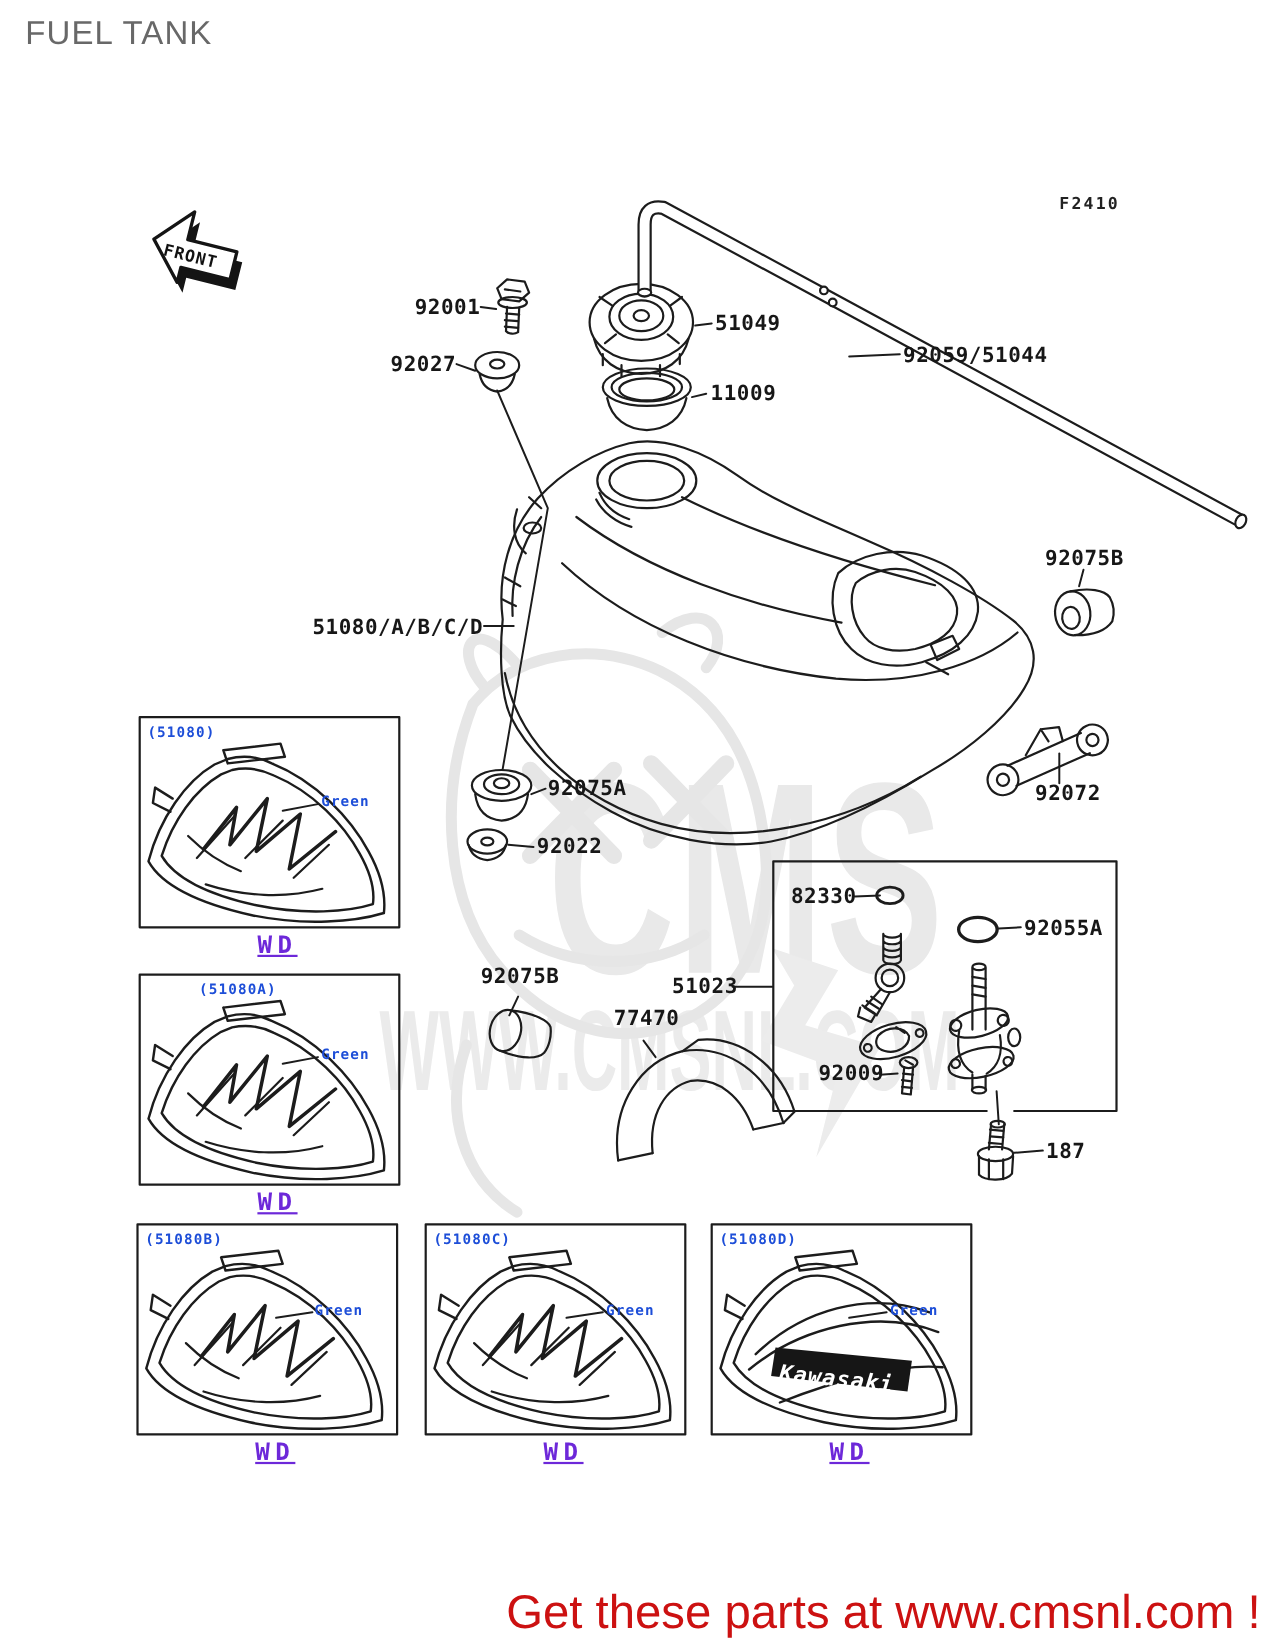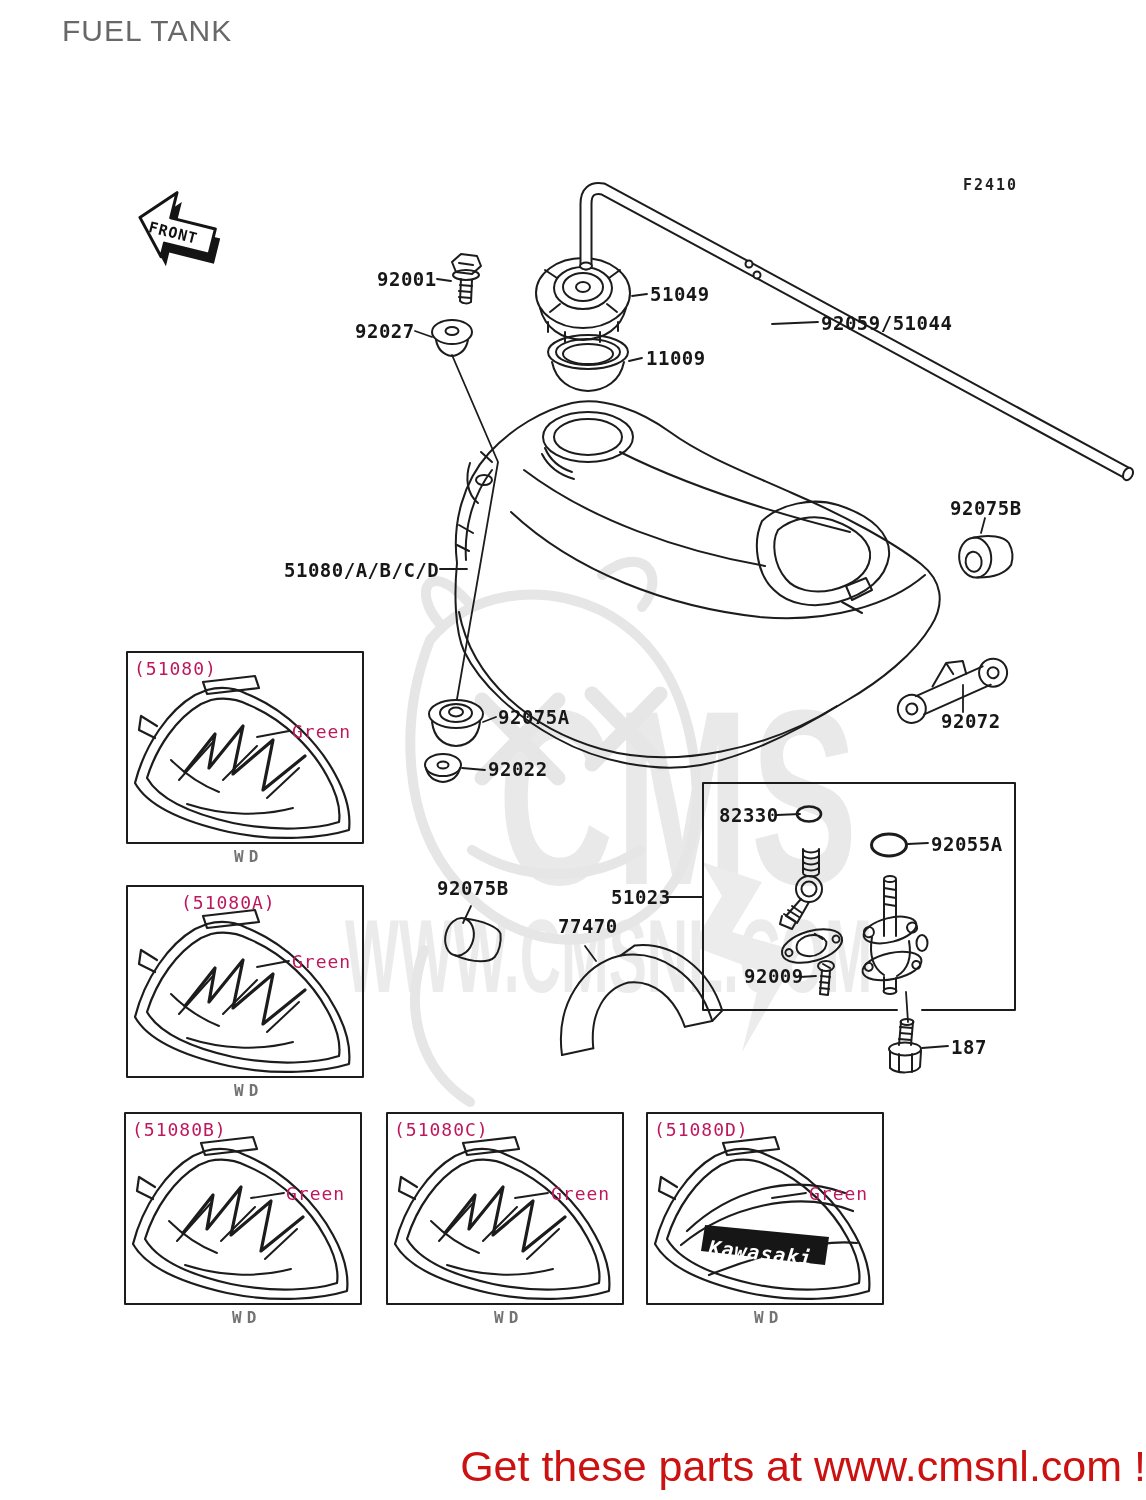"FUEL TANK" .title { margin-left: 39px -> none }
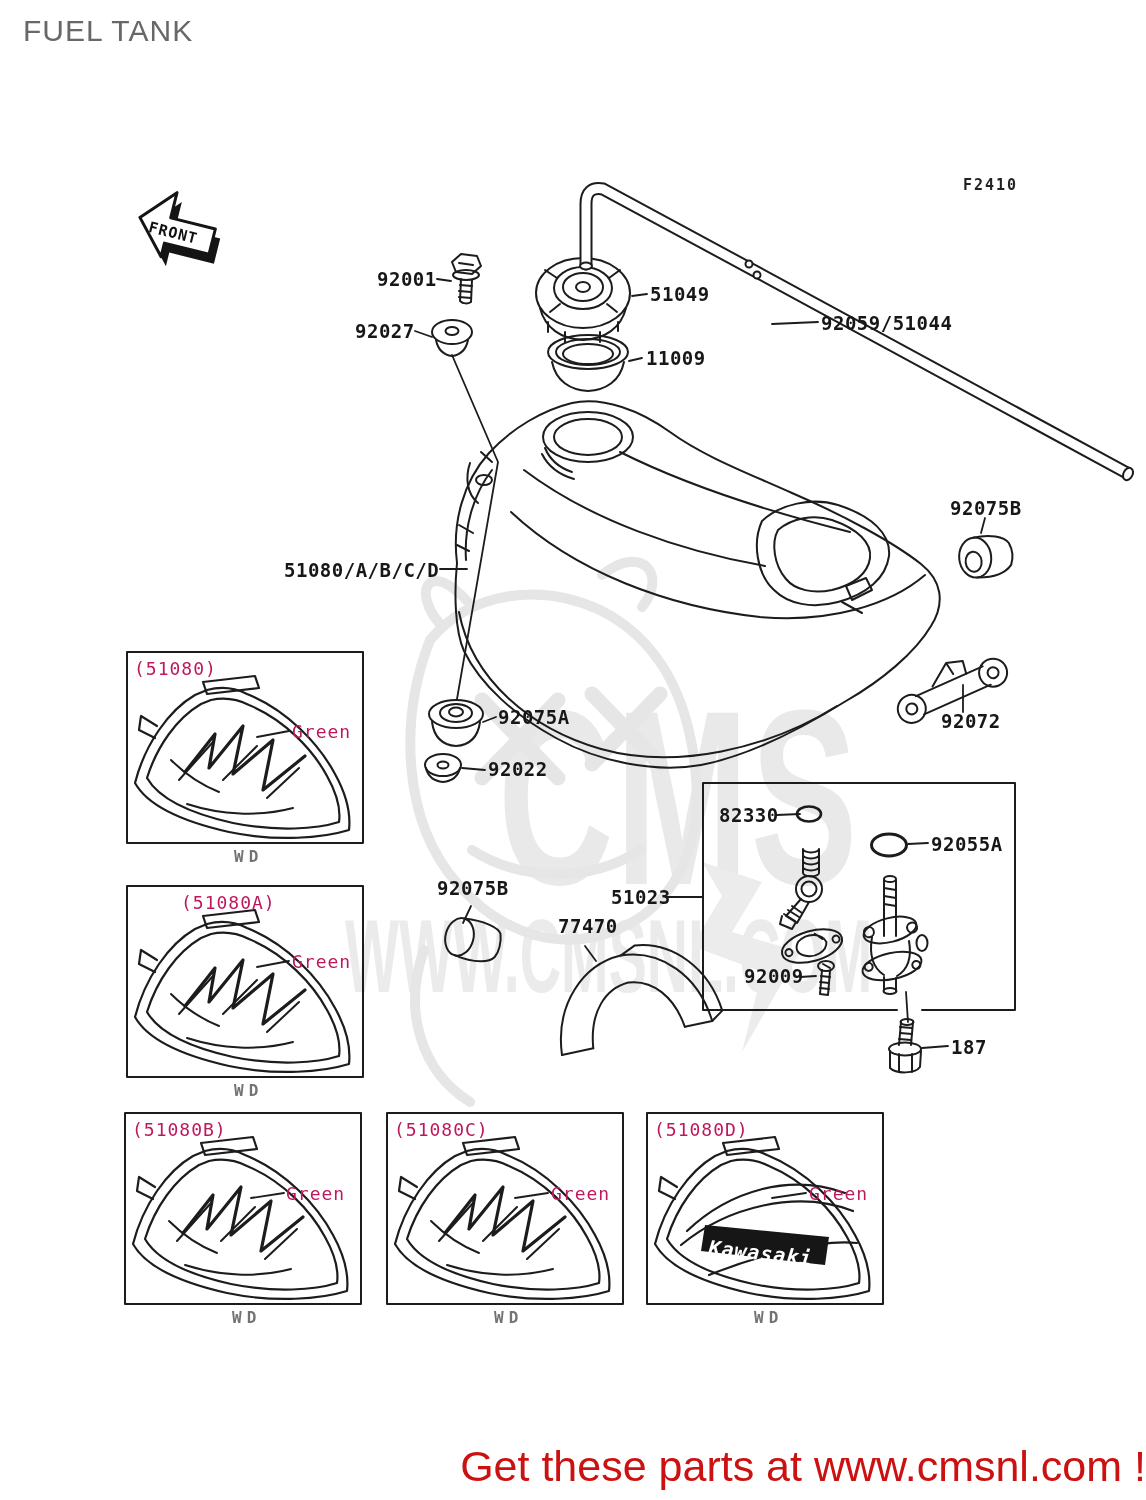"(51080)" .bx { color: #be185d -> #1d4ed8; font-size: 18px -> 13px; font-weight: 400 -> 700 }
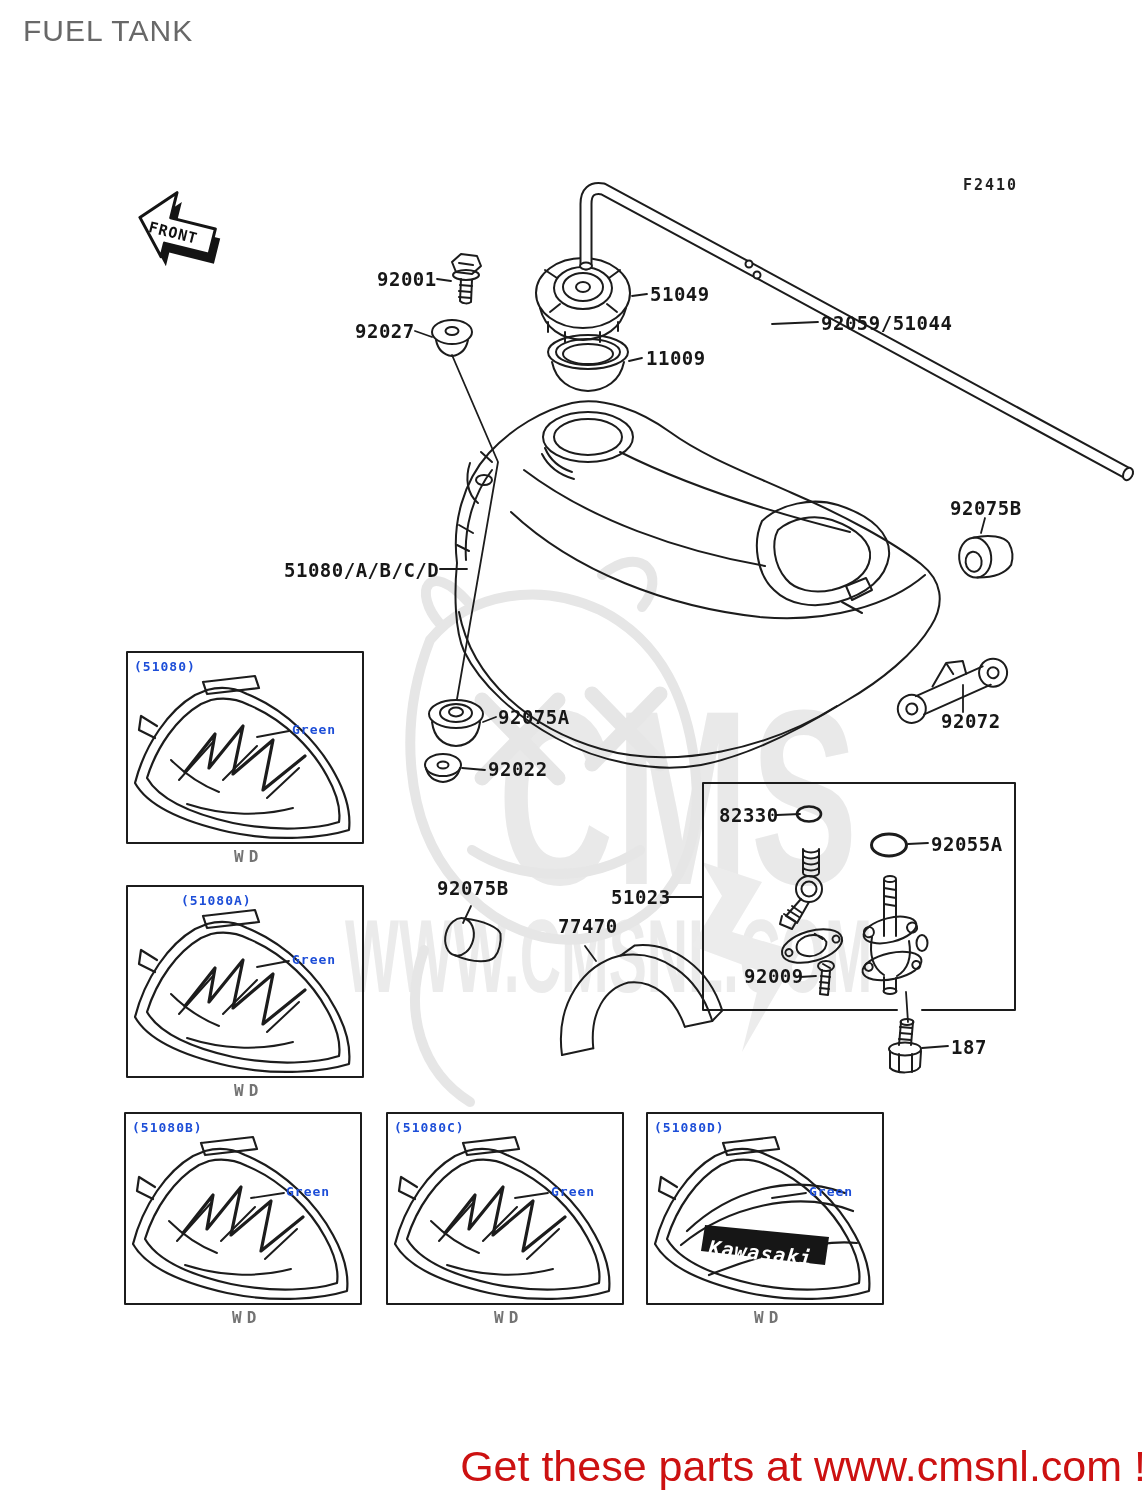"WD" .wd { color: #737373 -> #6d28d9; font-size: 16px -> 22px; text-decoration: none -> underline }
